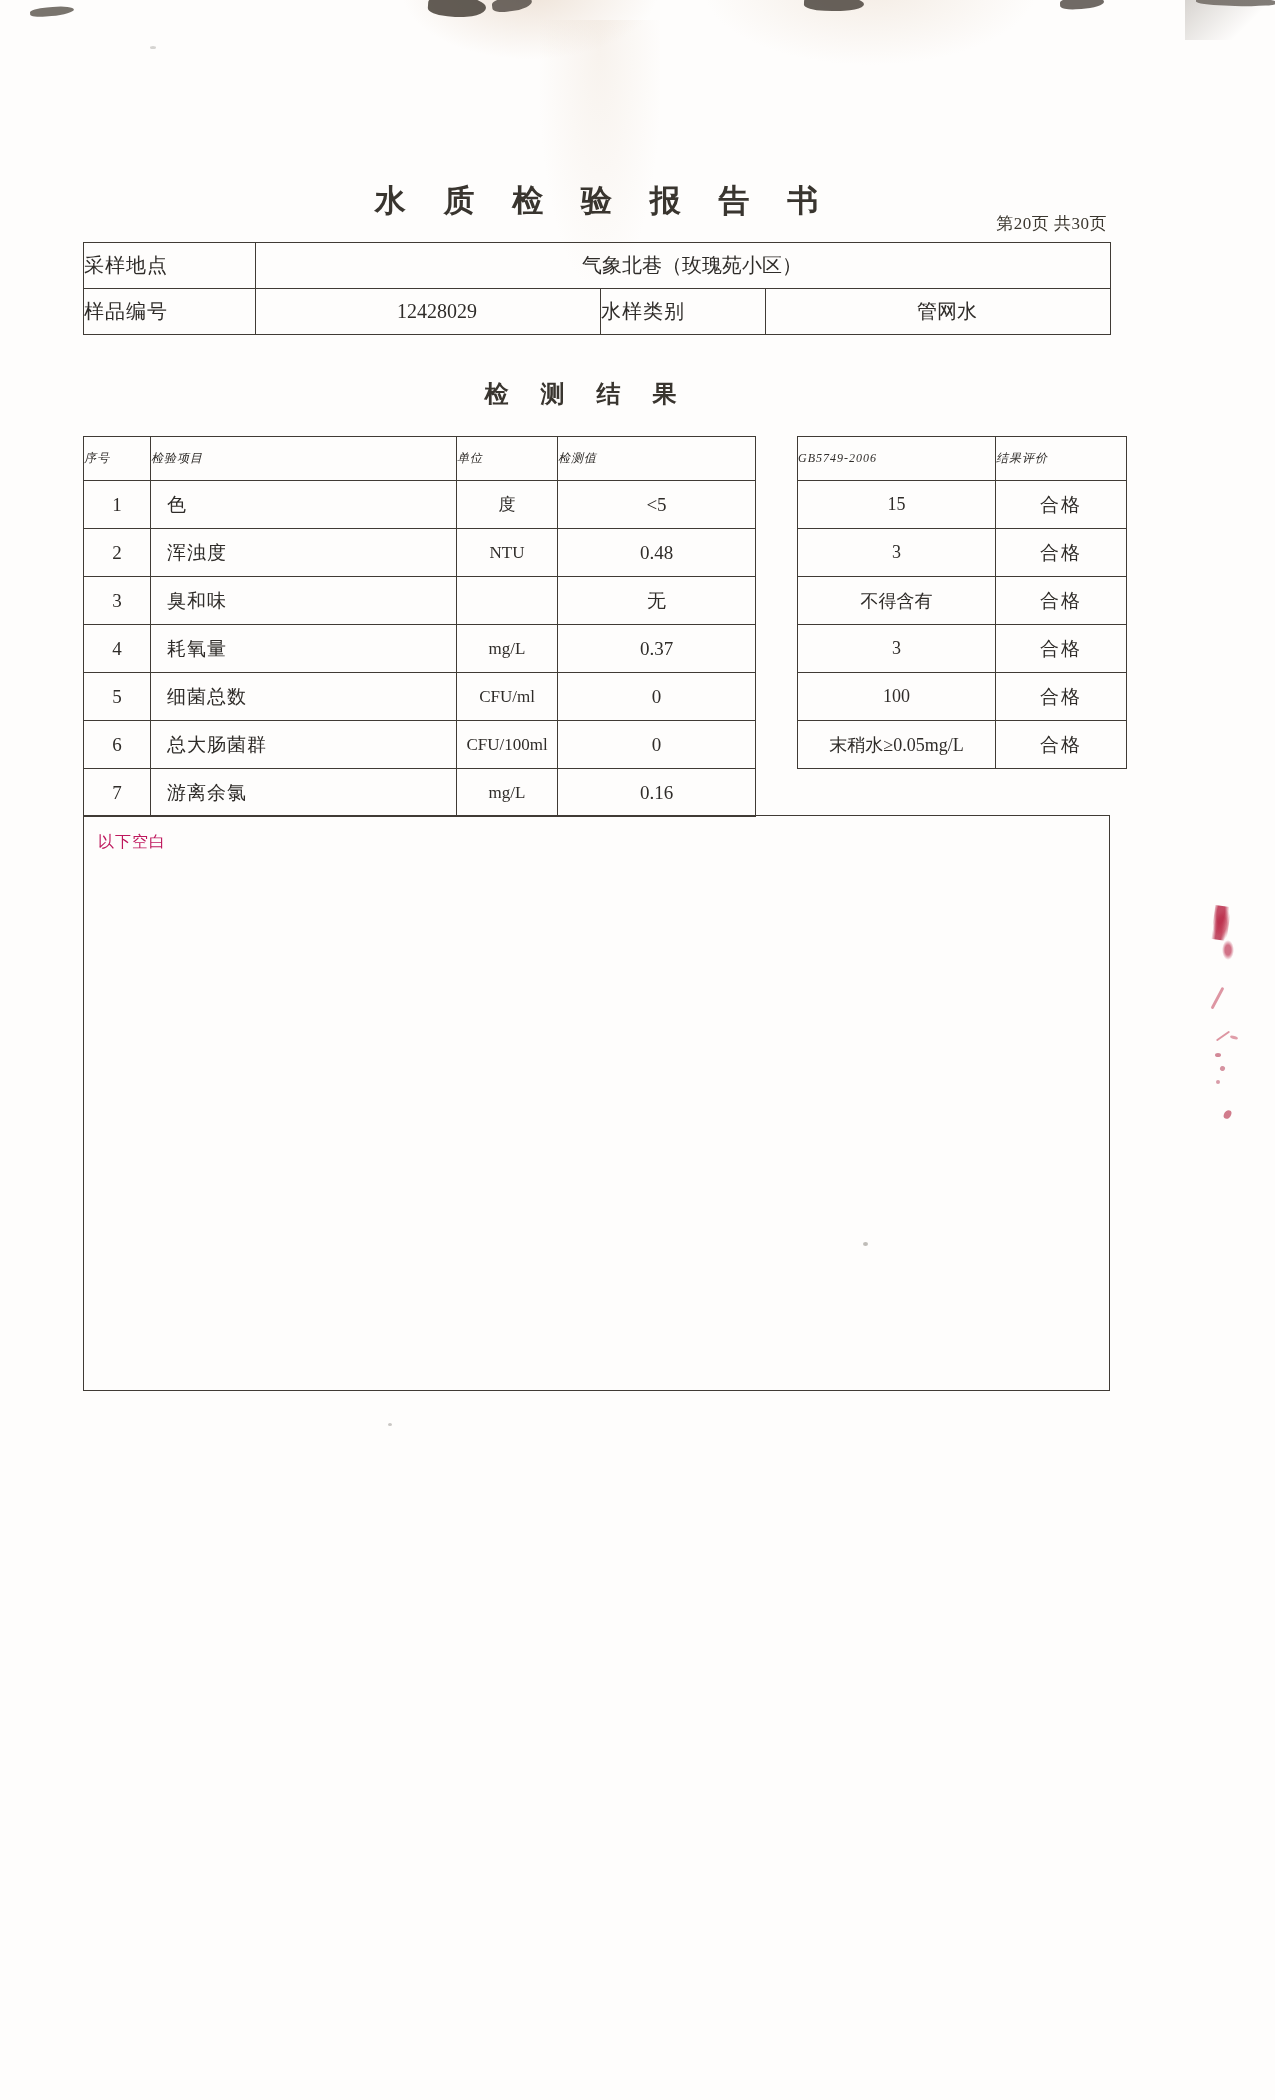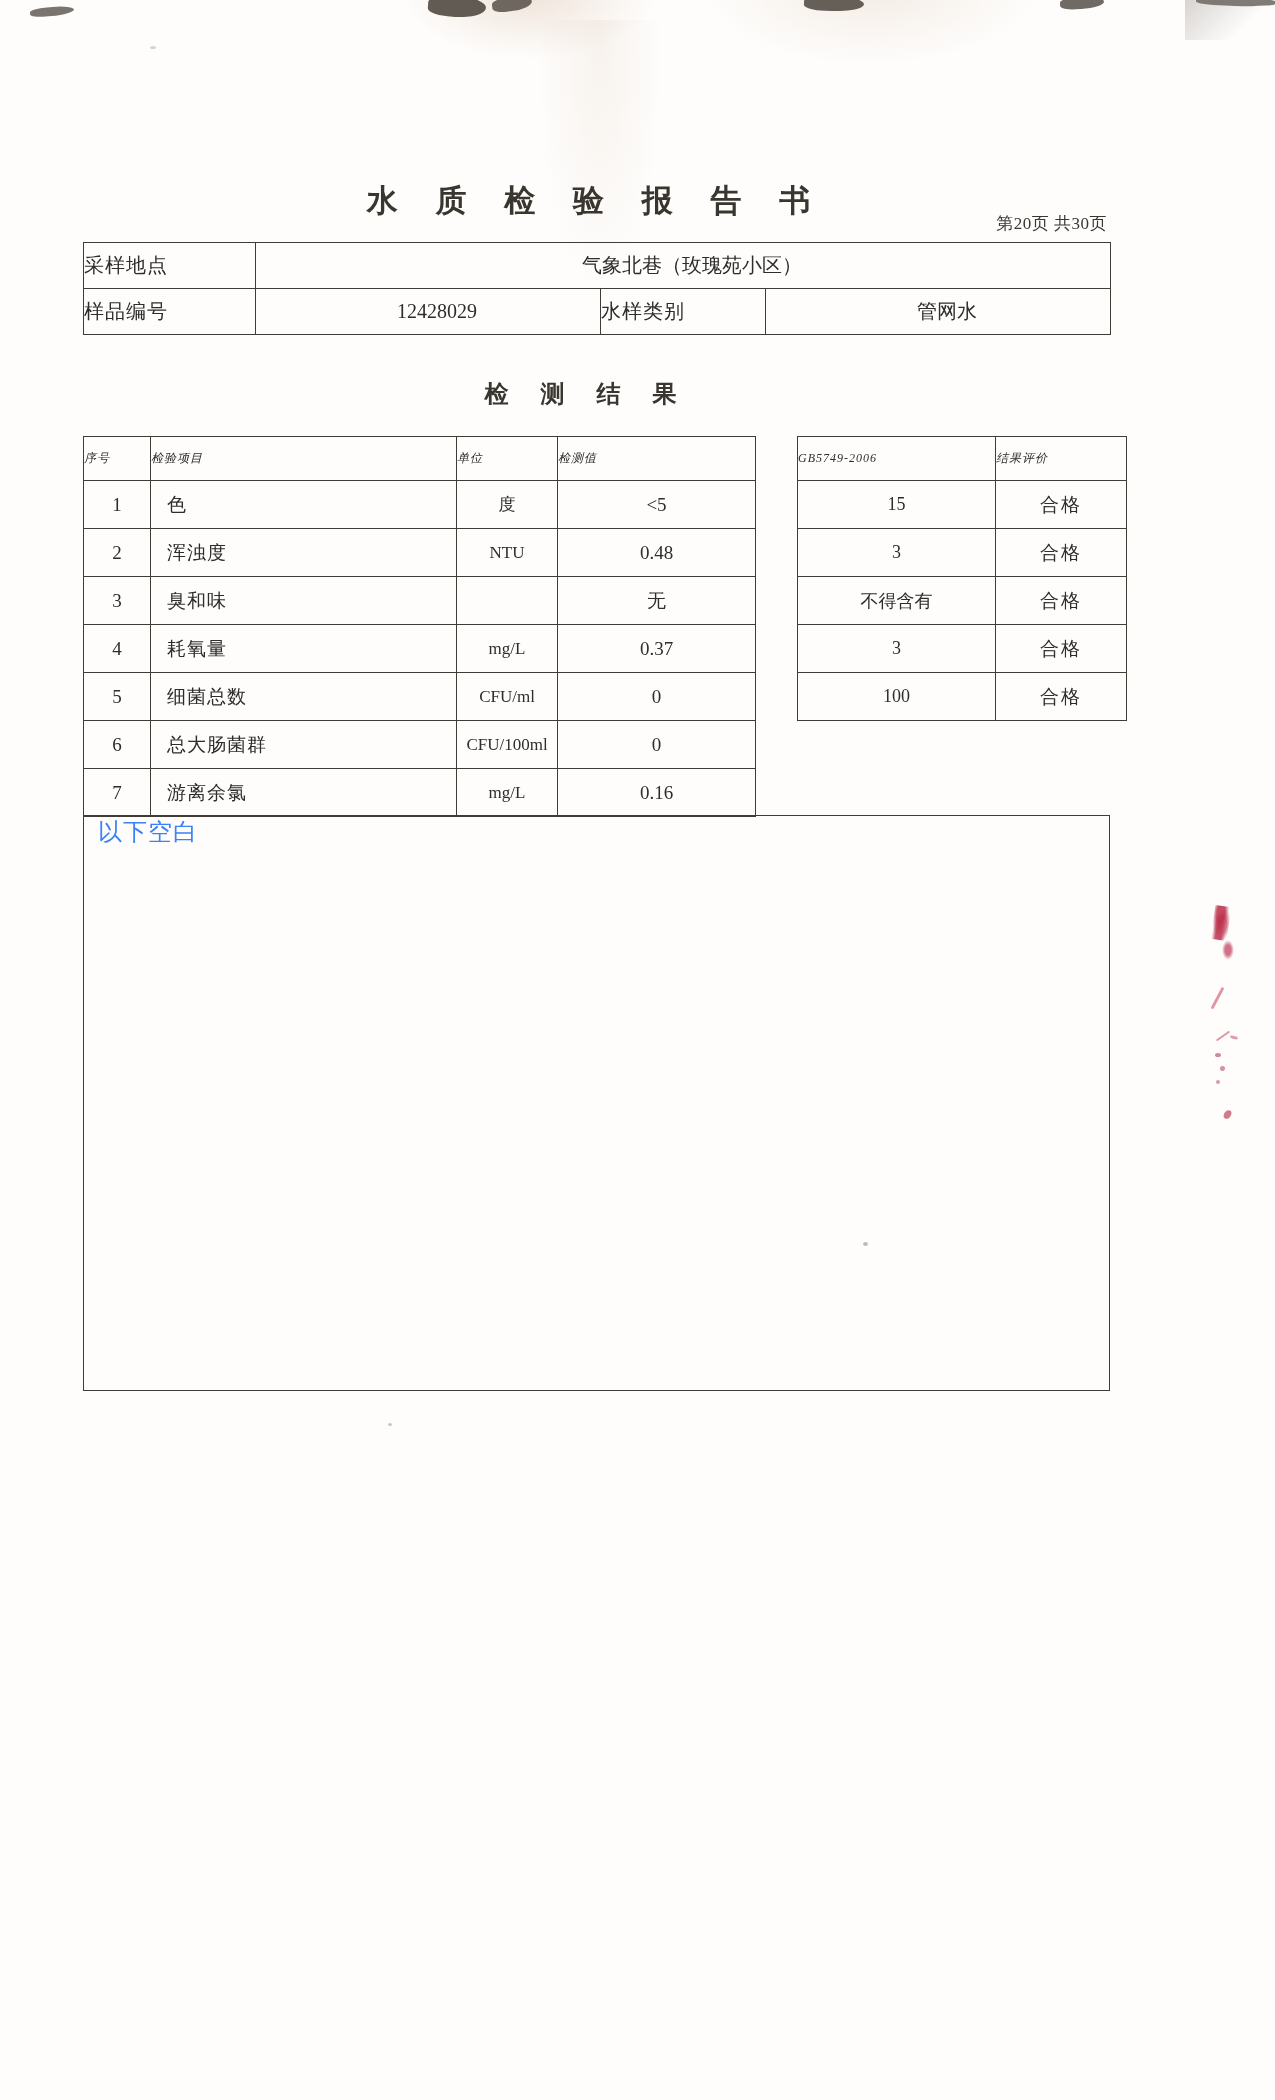"水 质 检 验 报" .doc-title { left: 75px -> 83px }
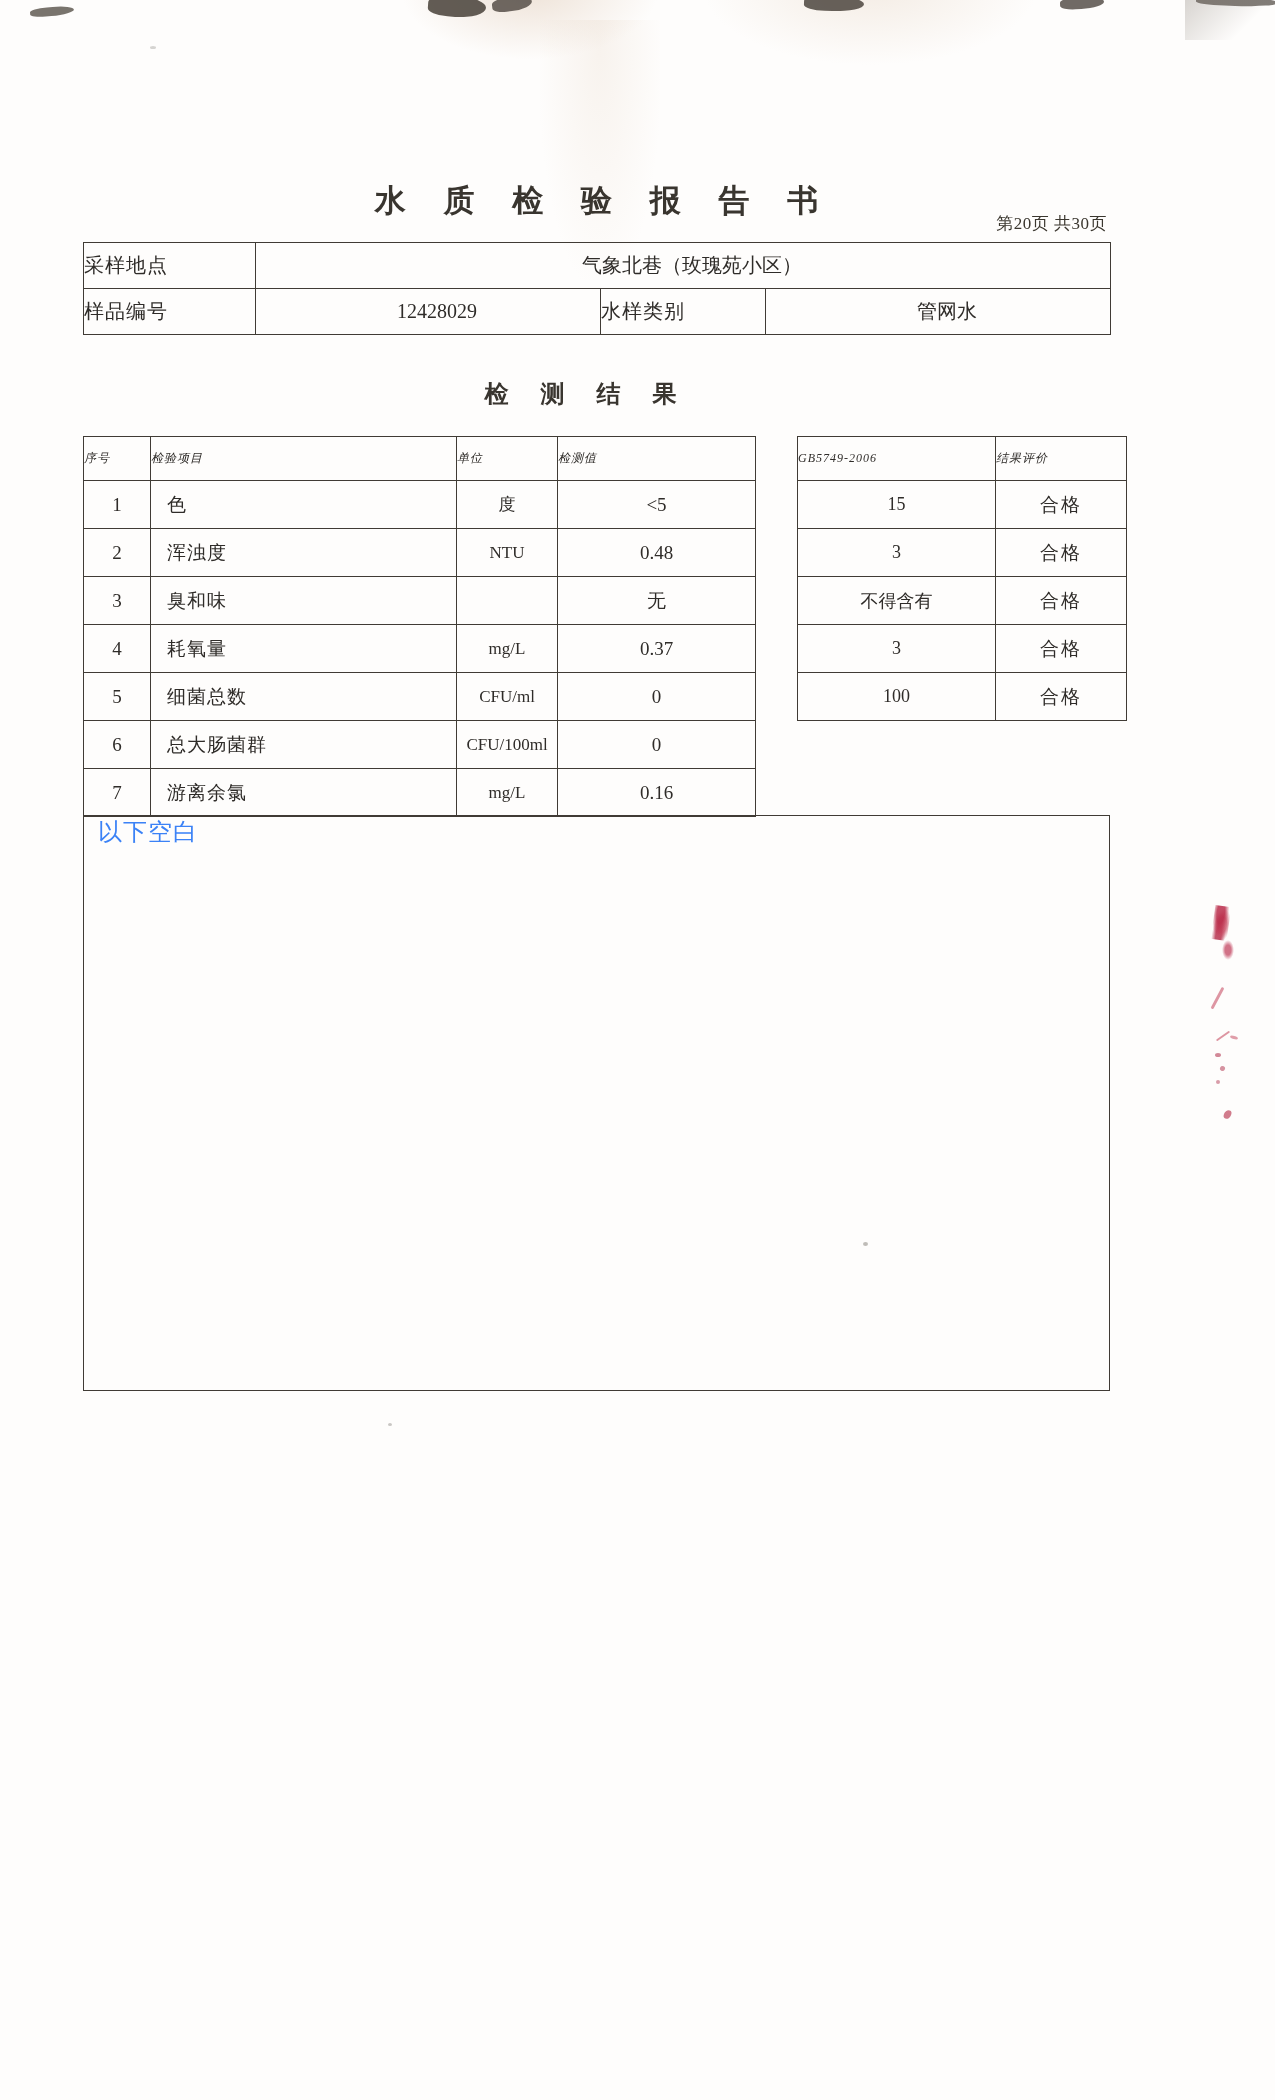"末稍水≥0.05mg/L" tr { html: none -> <tr> <td>末稍水≥0.05mg/L</td> <td>合格</td> </tr> }
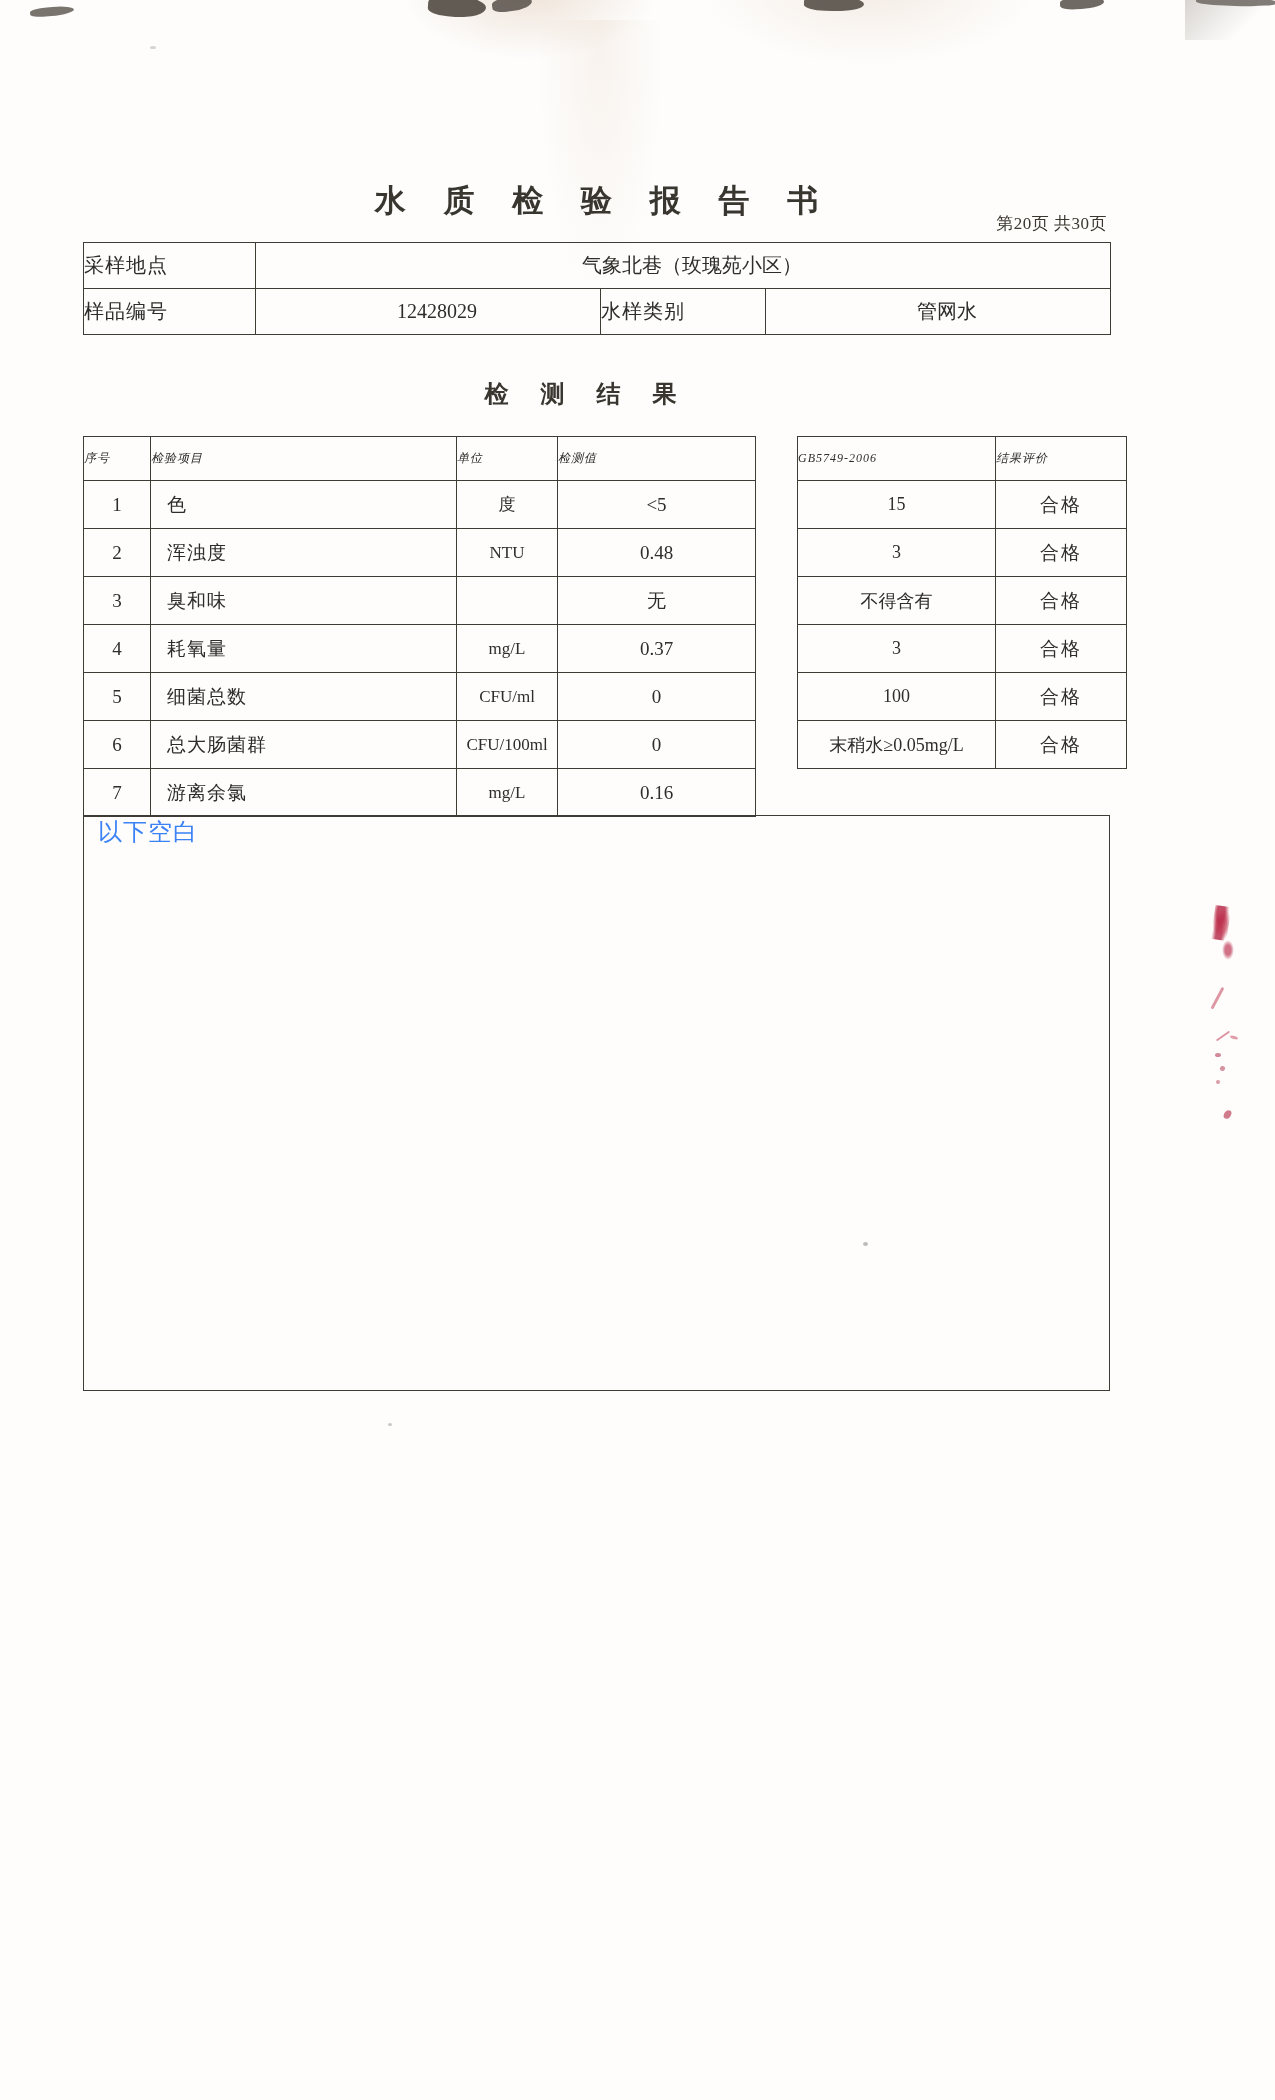"以下空白" .blank-note { color: #3b82f6 -> #be185d; font-size: 24px -> 16px; padding: 0 0 0 14px -> 16px 0 0 14px }
